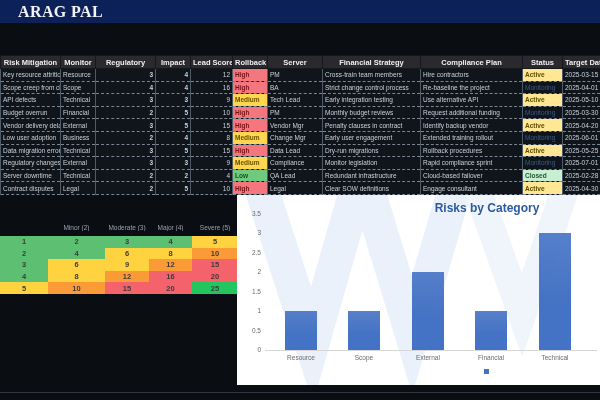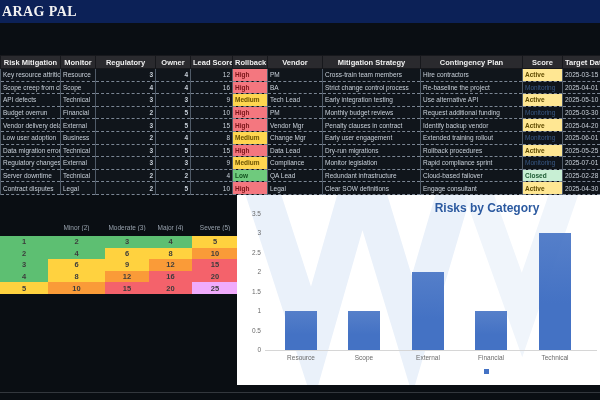"ARAG PAL" .topbar .title { font-size: 14px -> 16px; padding-left: 2px -> 18px }
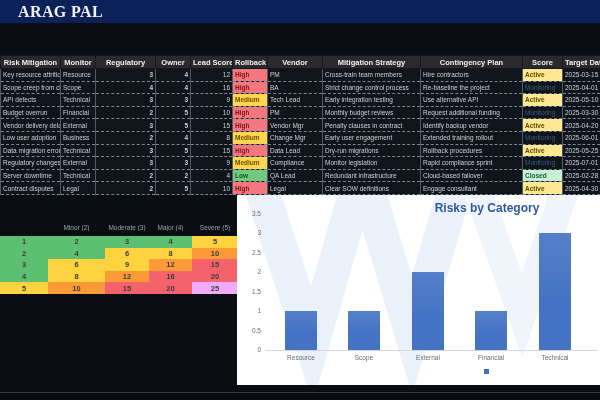"Owner" th { text: Owner -> Impact }
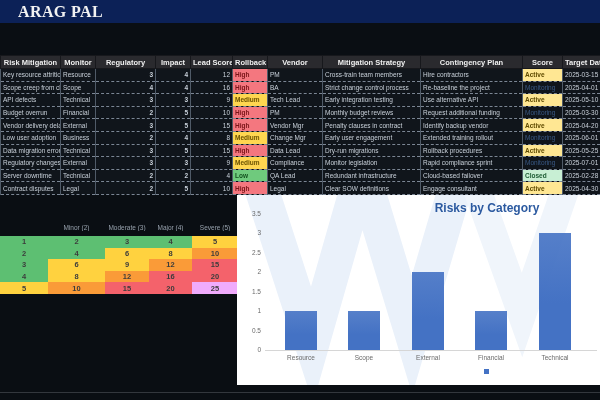"Vendor" th { text: Vendor -> Server }
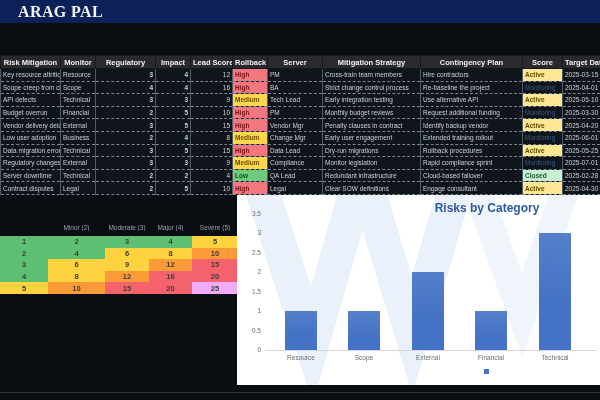"Mitigation Strategy" th { text: Mitigation -> Financial }
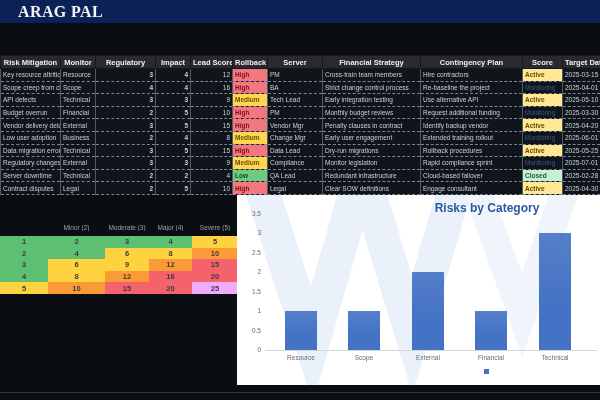"Contingency Plan" th { text: Contingency -> Compliance }
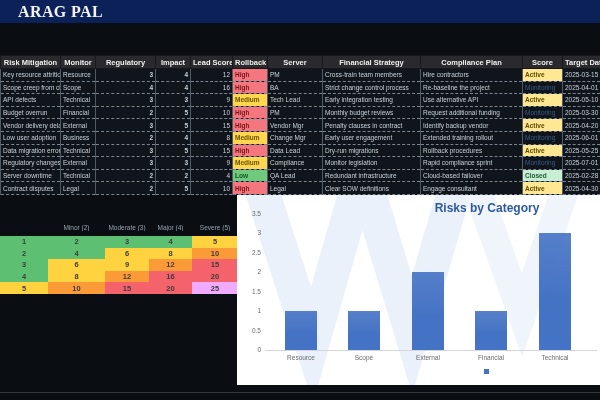"Score" th { text: Score -> Status }
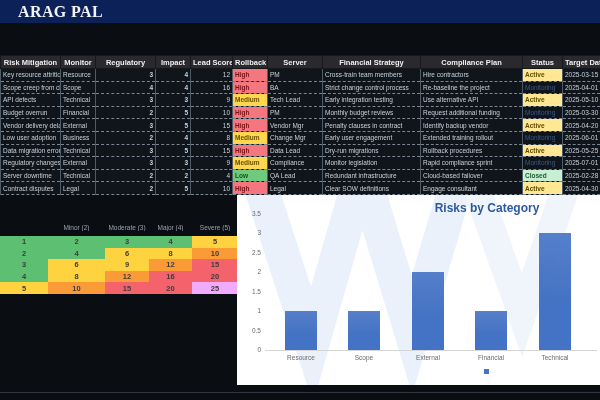"25" td { background: #f0abfc -> #22c55e }
